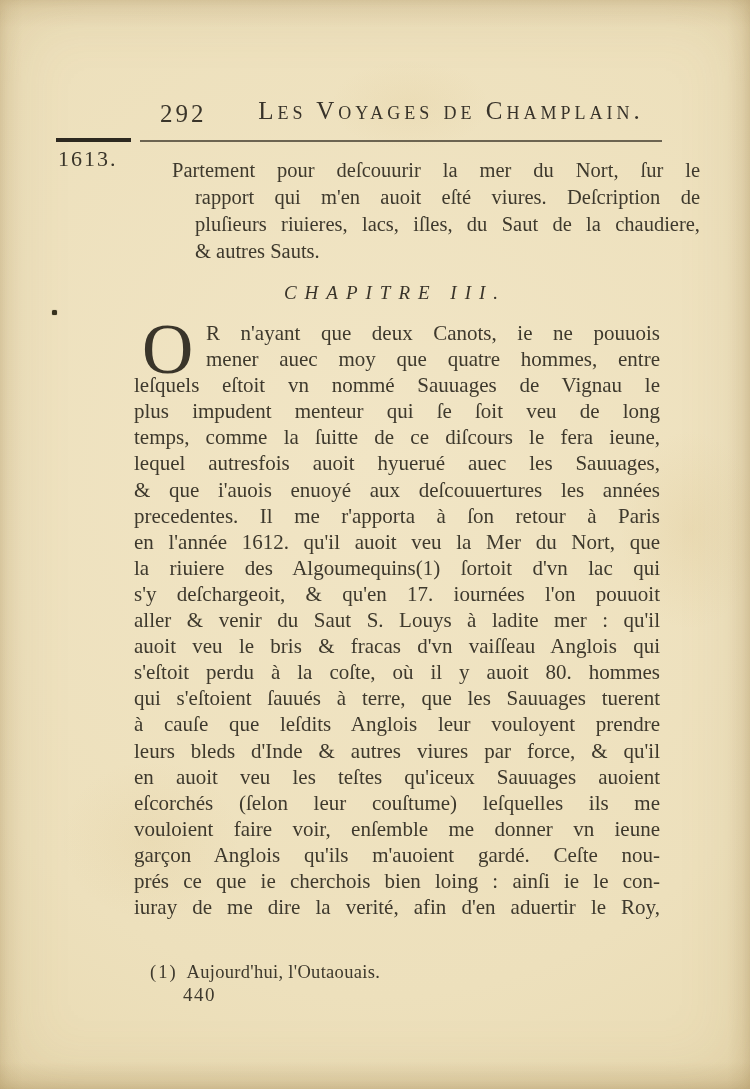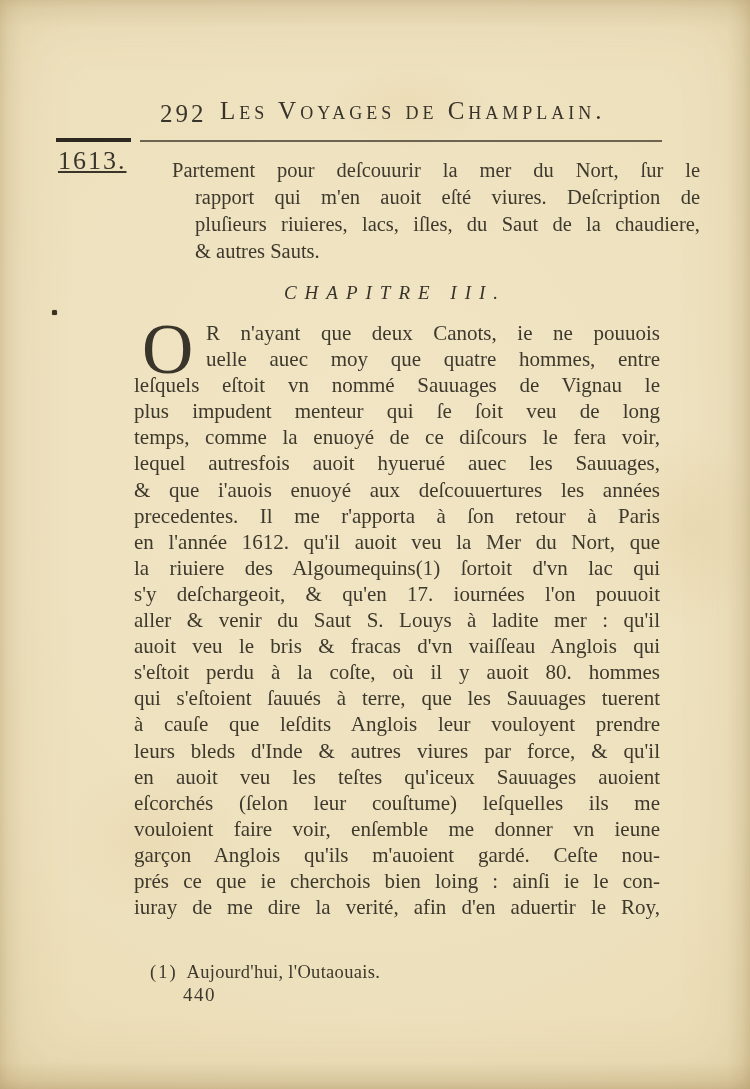"Les Voyages de Champlain." .running-title { text-align: none -> center }
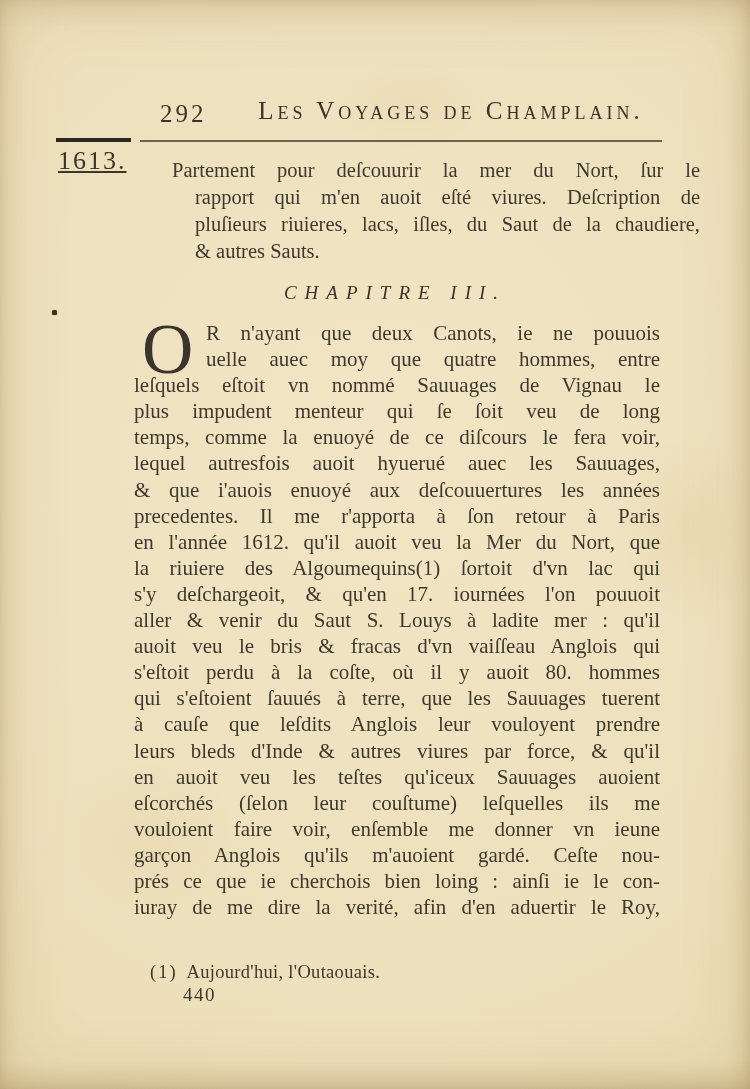"1613." .margin-year { font-size: 26px -> 22px; text-decoration: underline -> none }
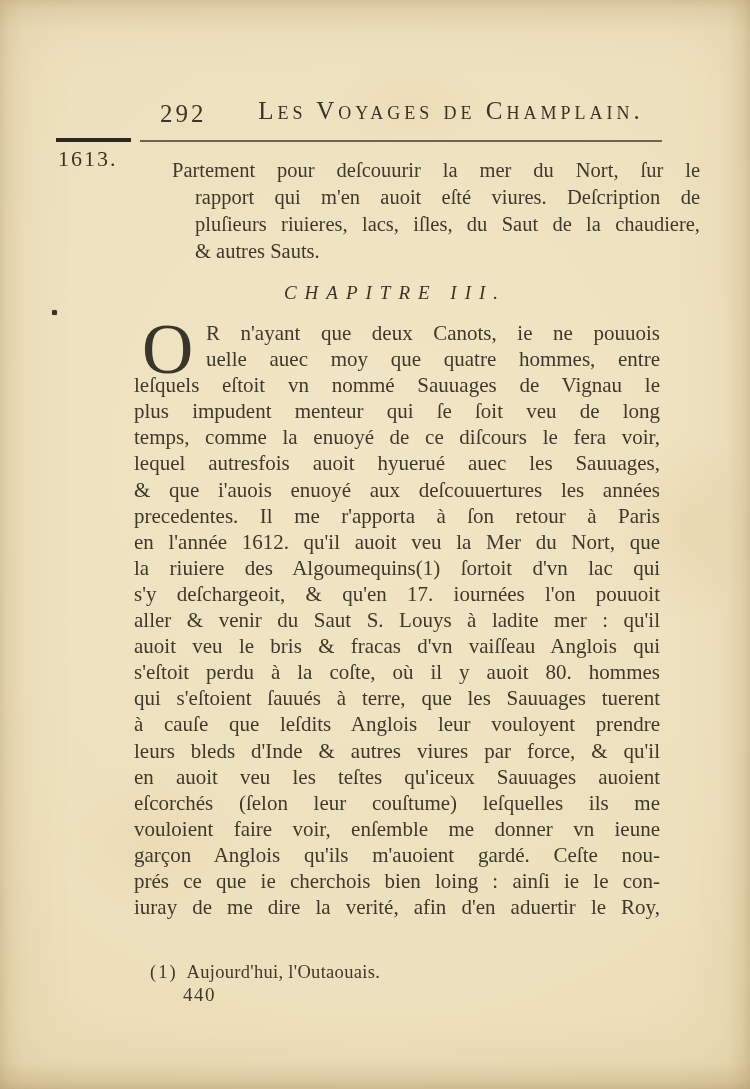"uelle auec moy que quatre" div.bline { text: uelle -> mener }
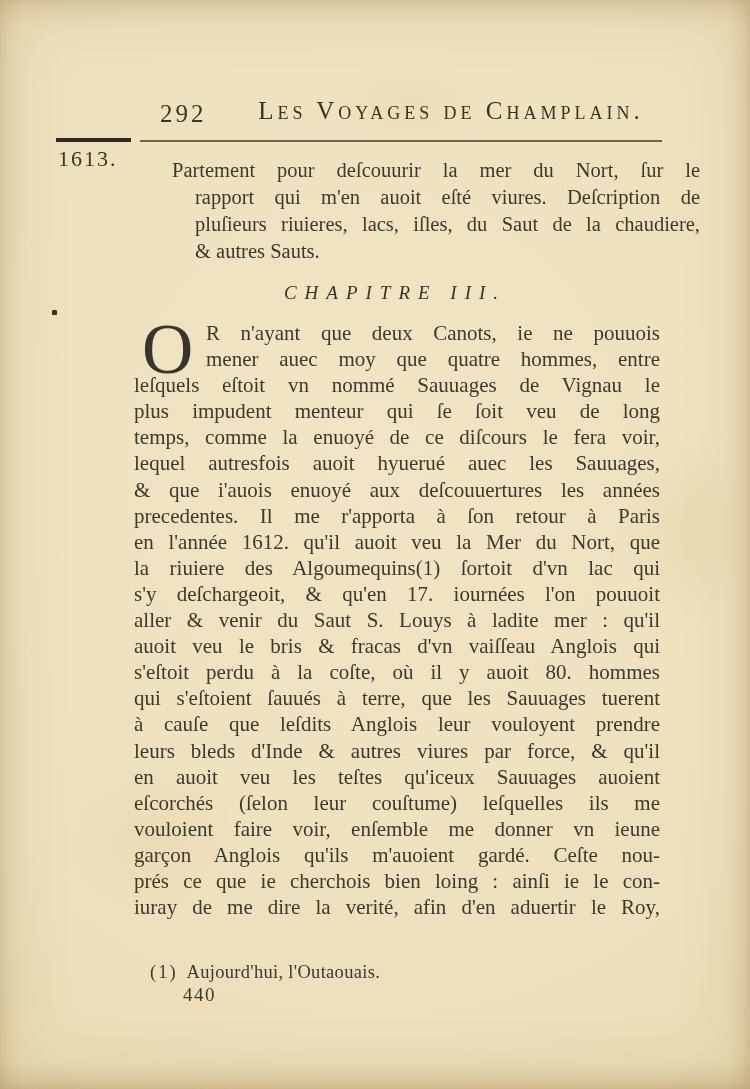"temps, comme la enuoyé de" div.bline { text: enuoyé de ce diſcours le fera voir -> ſuitte de ce diſcours le fera ieune }
